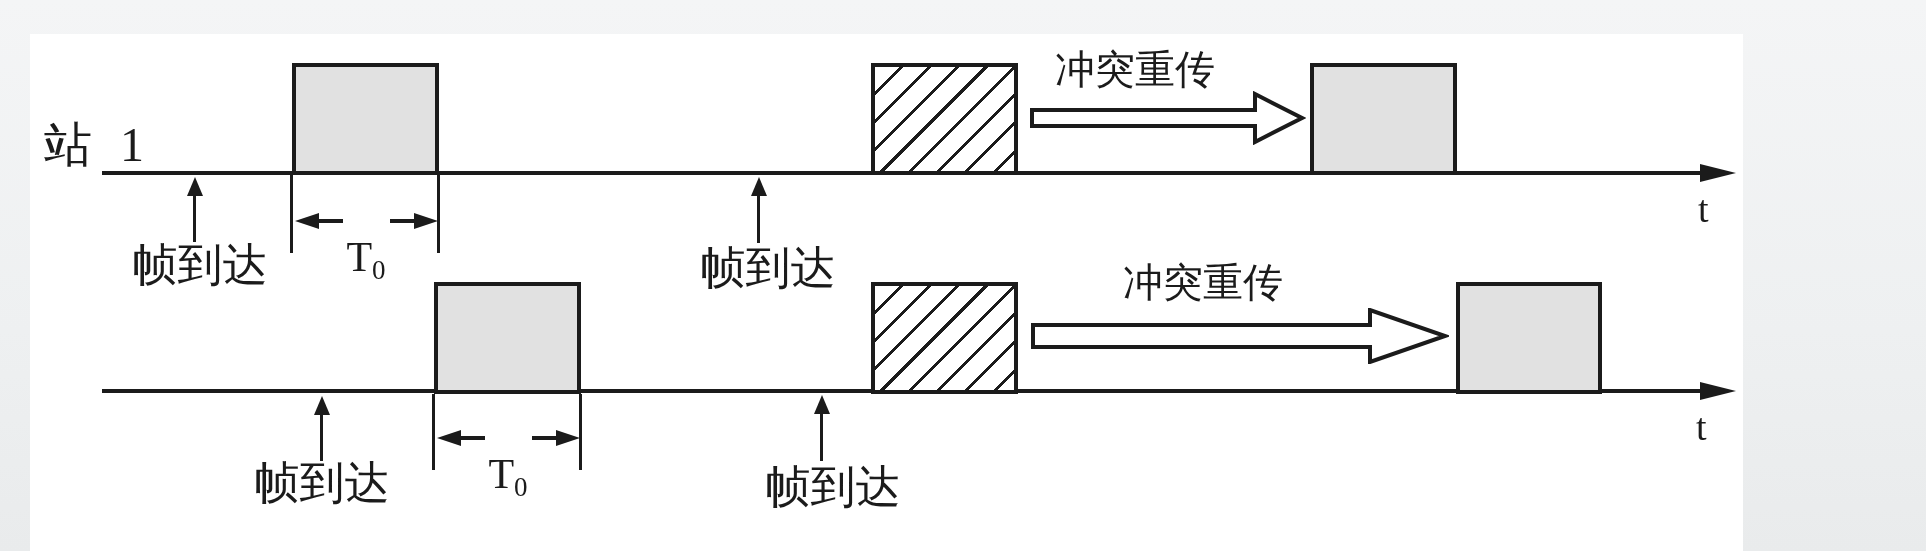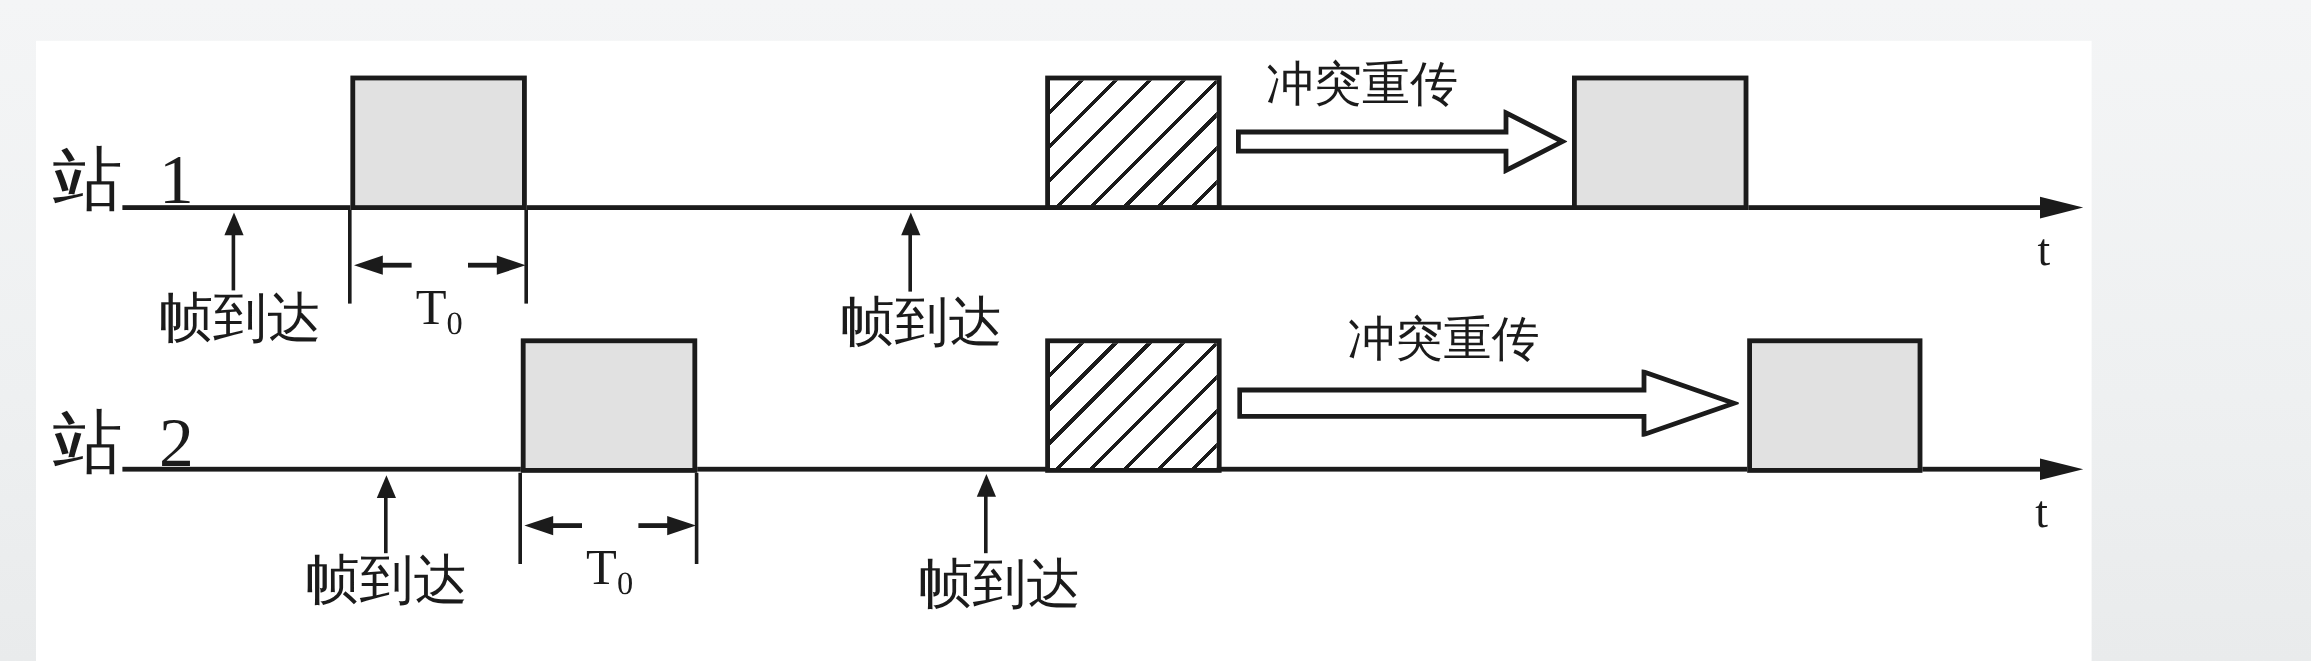"站 1" .station-name { font-size: 58px -> 48px }
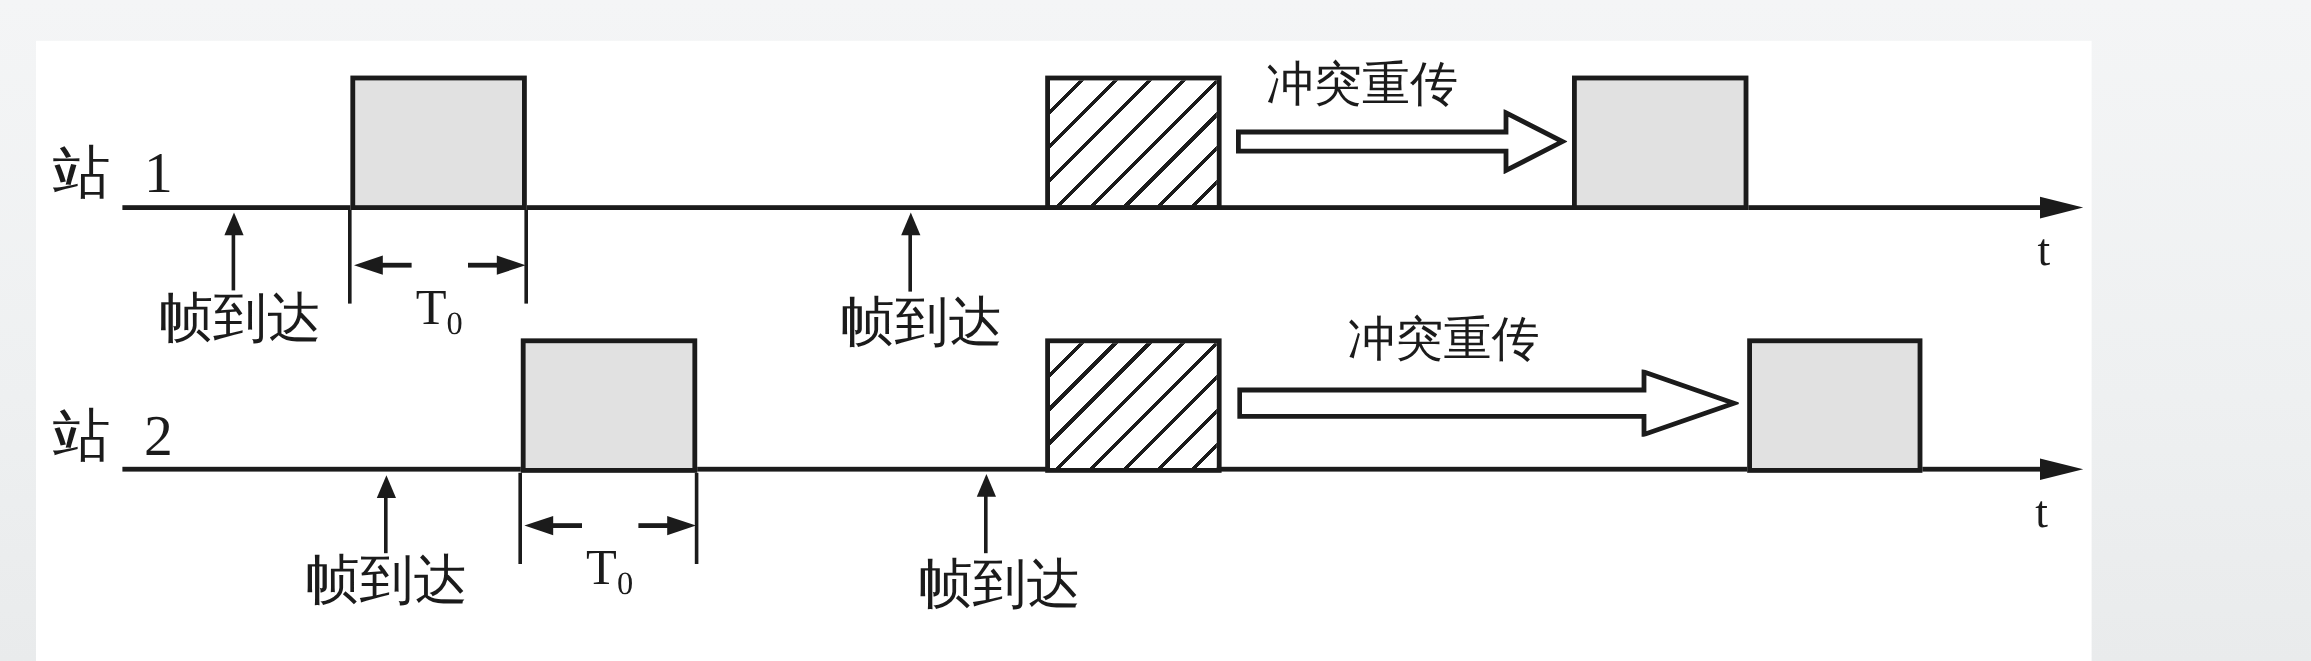"站 2" div.abs { html: <div>站 2</div> -> none }
